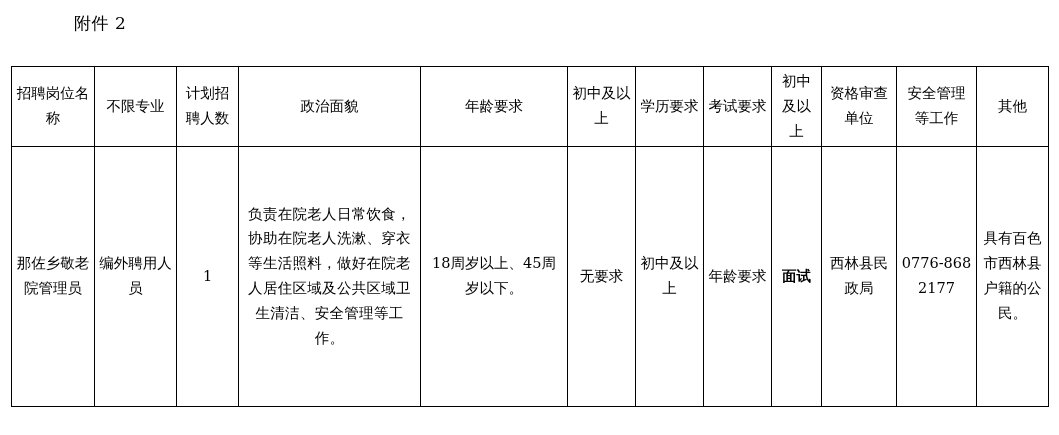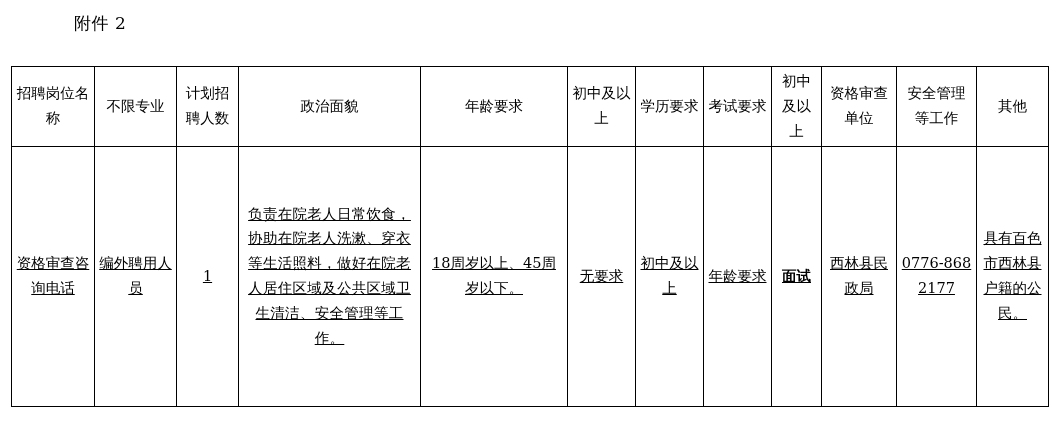"负责在院老人日常饮食，协助在院老人洗漱、穿衣等生活照料，做好在院老人居住区域及公" table.plan-table tbody td { text-decoration: underline -> none }
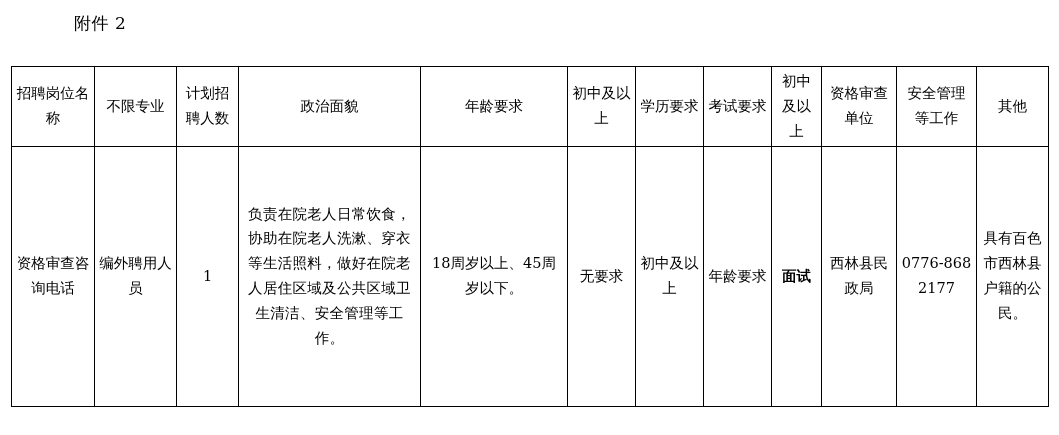"资格审查咨询电话" td { text: 资格审查咨询电话 -> 那佐乡敬老院管理员 }
